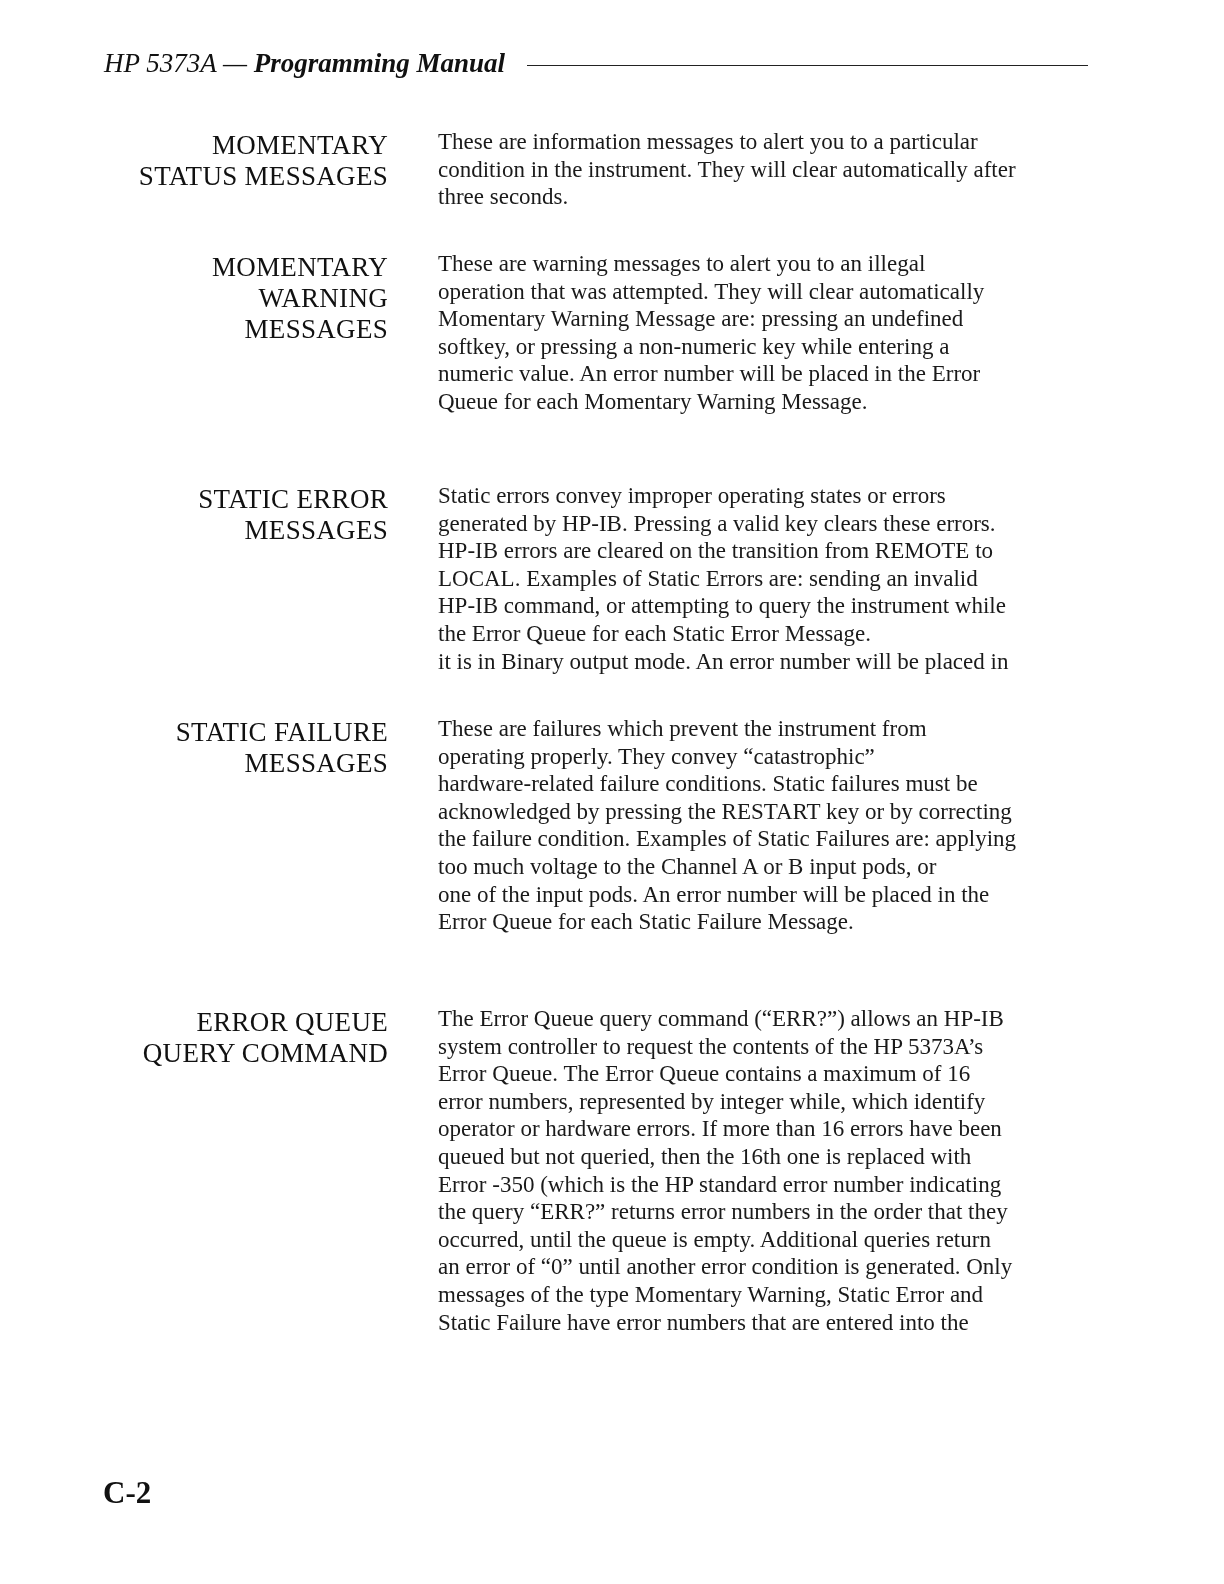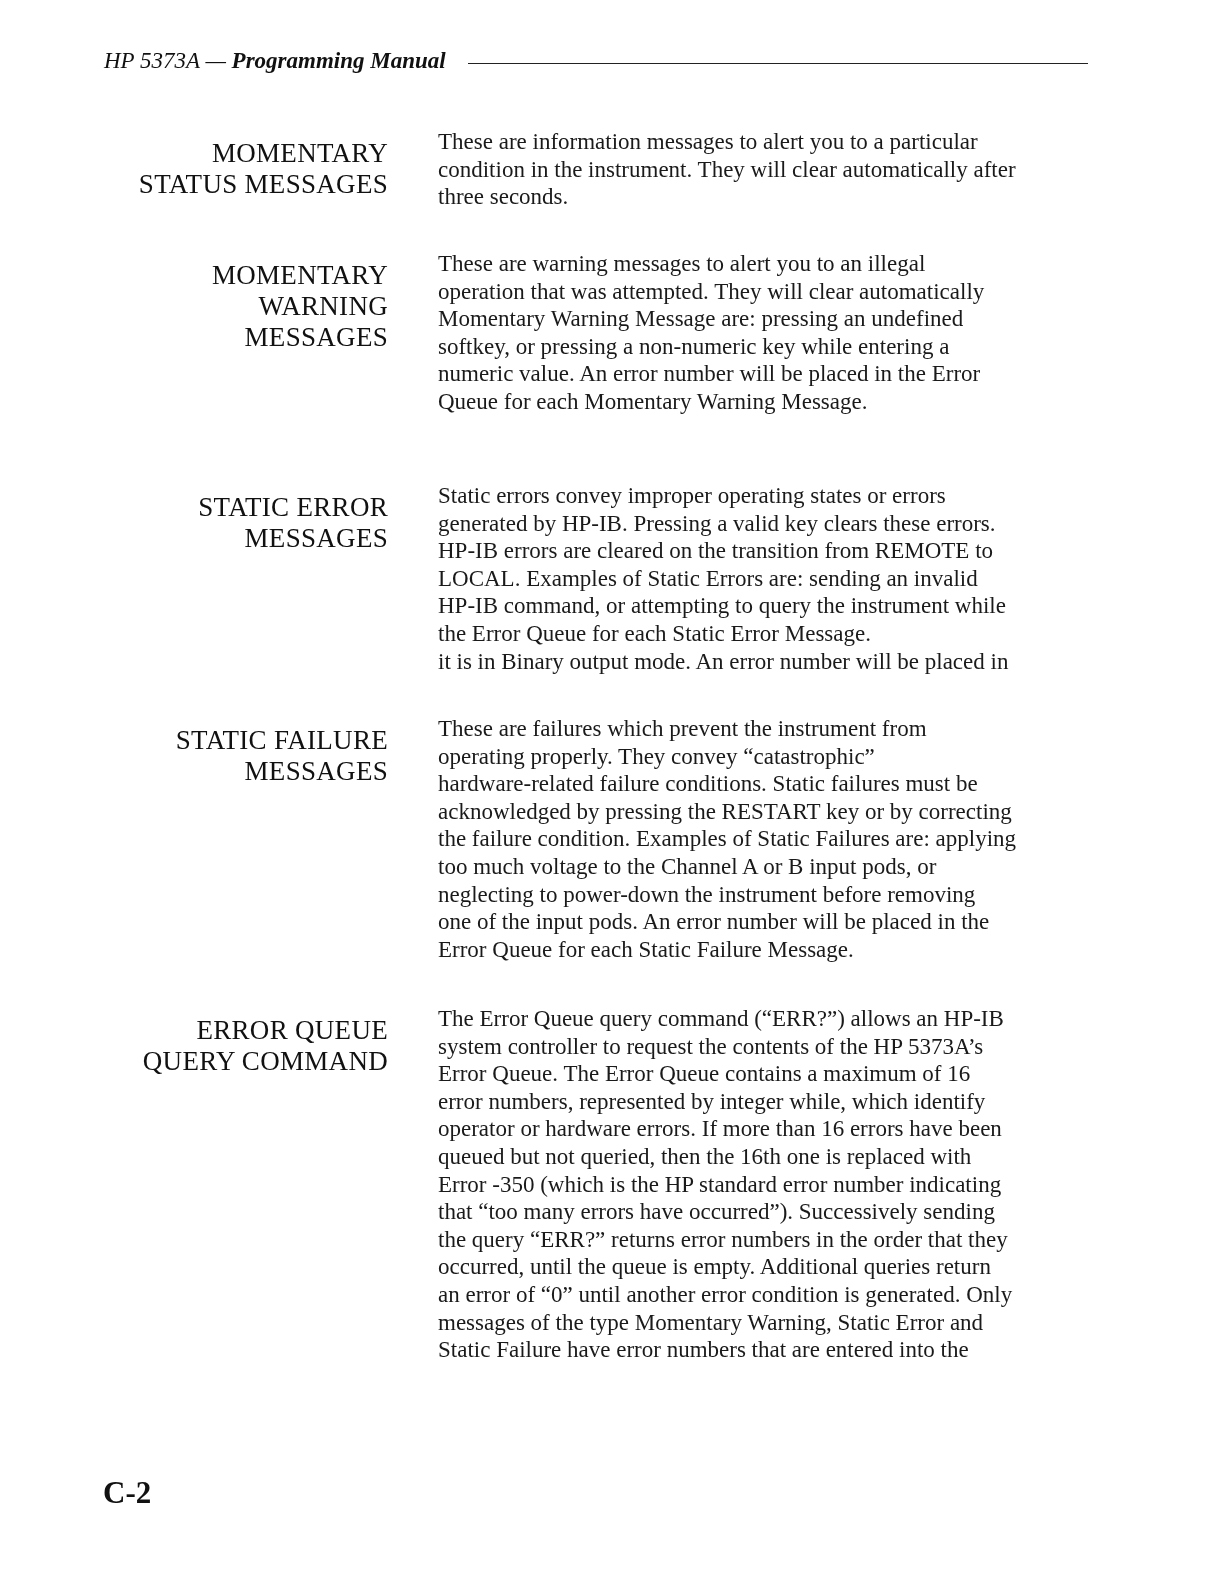"HP 5373A — Programming Manual" .header-title { font-size: 23px -> 27px }
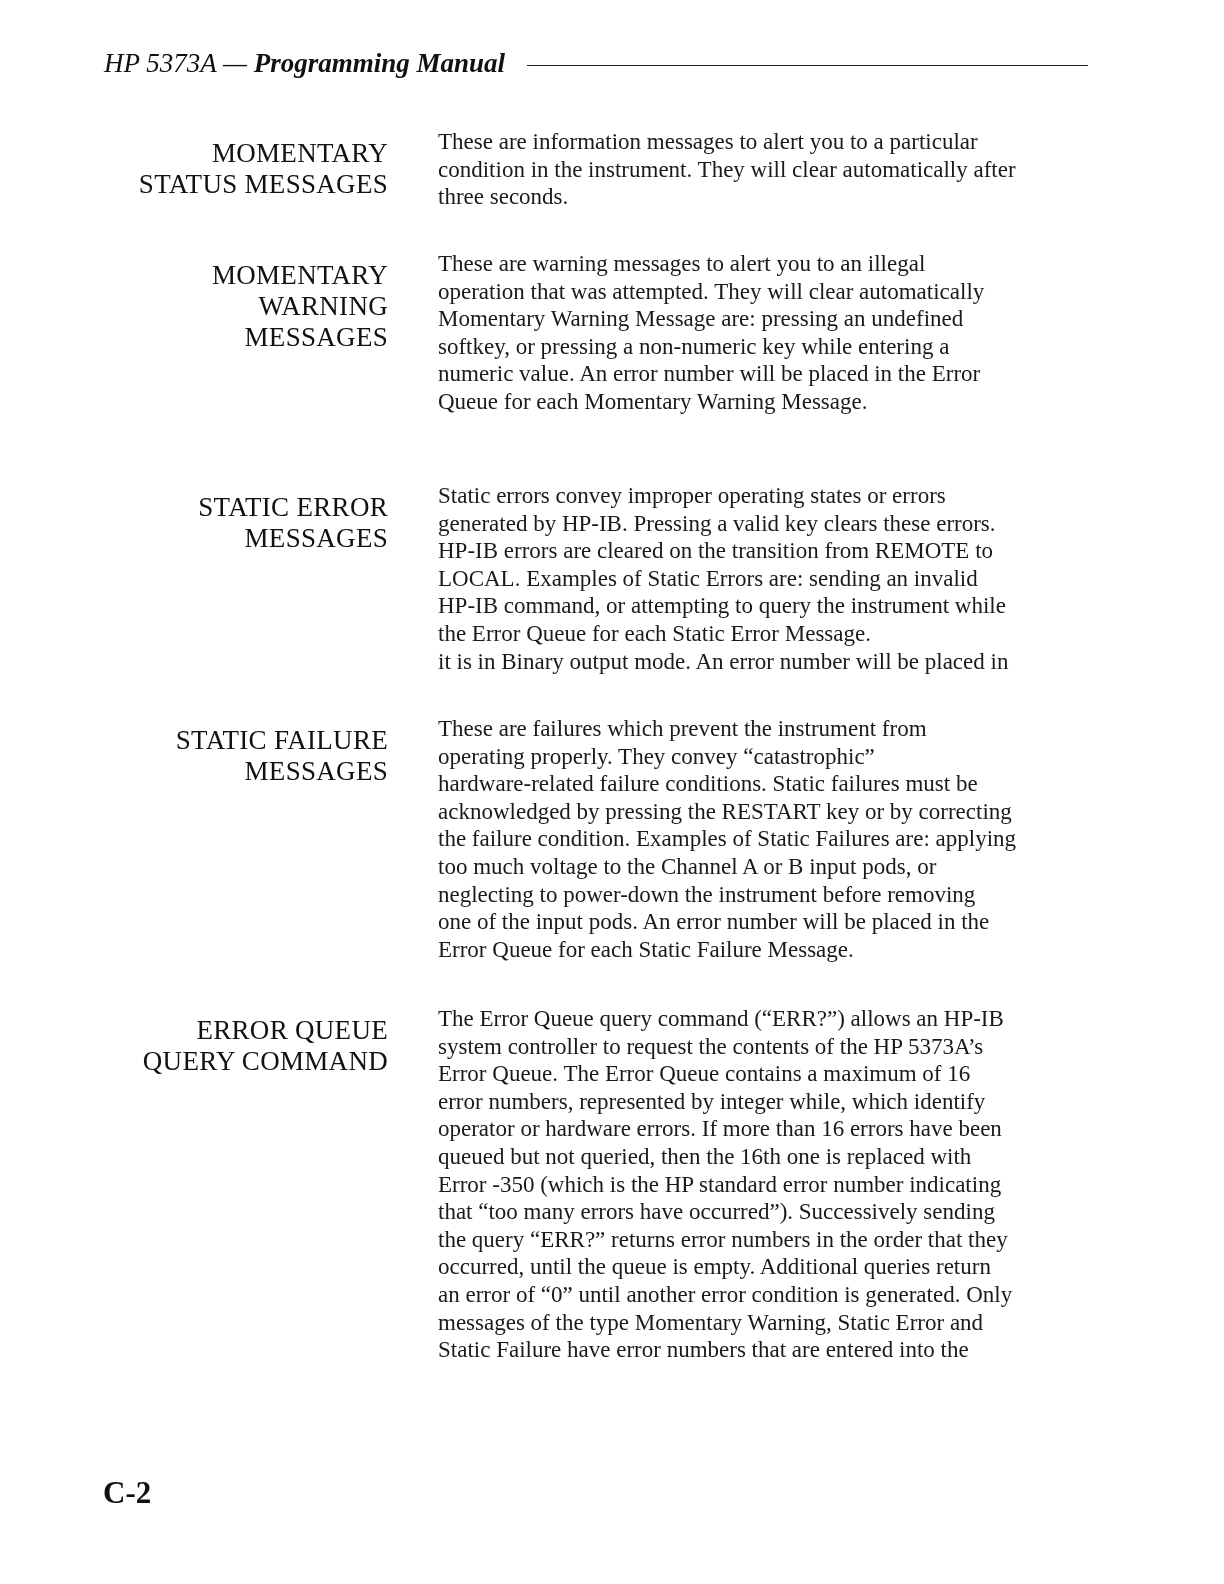"MOMENTARY" .section-title { top: 12px -> 4px }
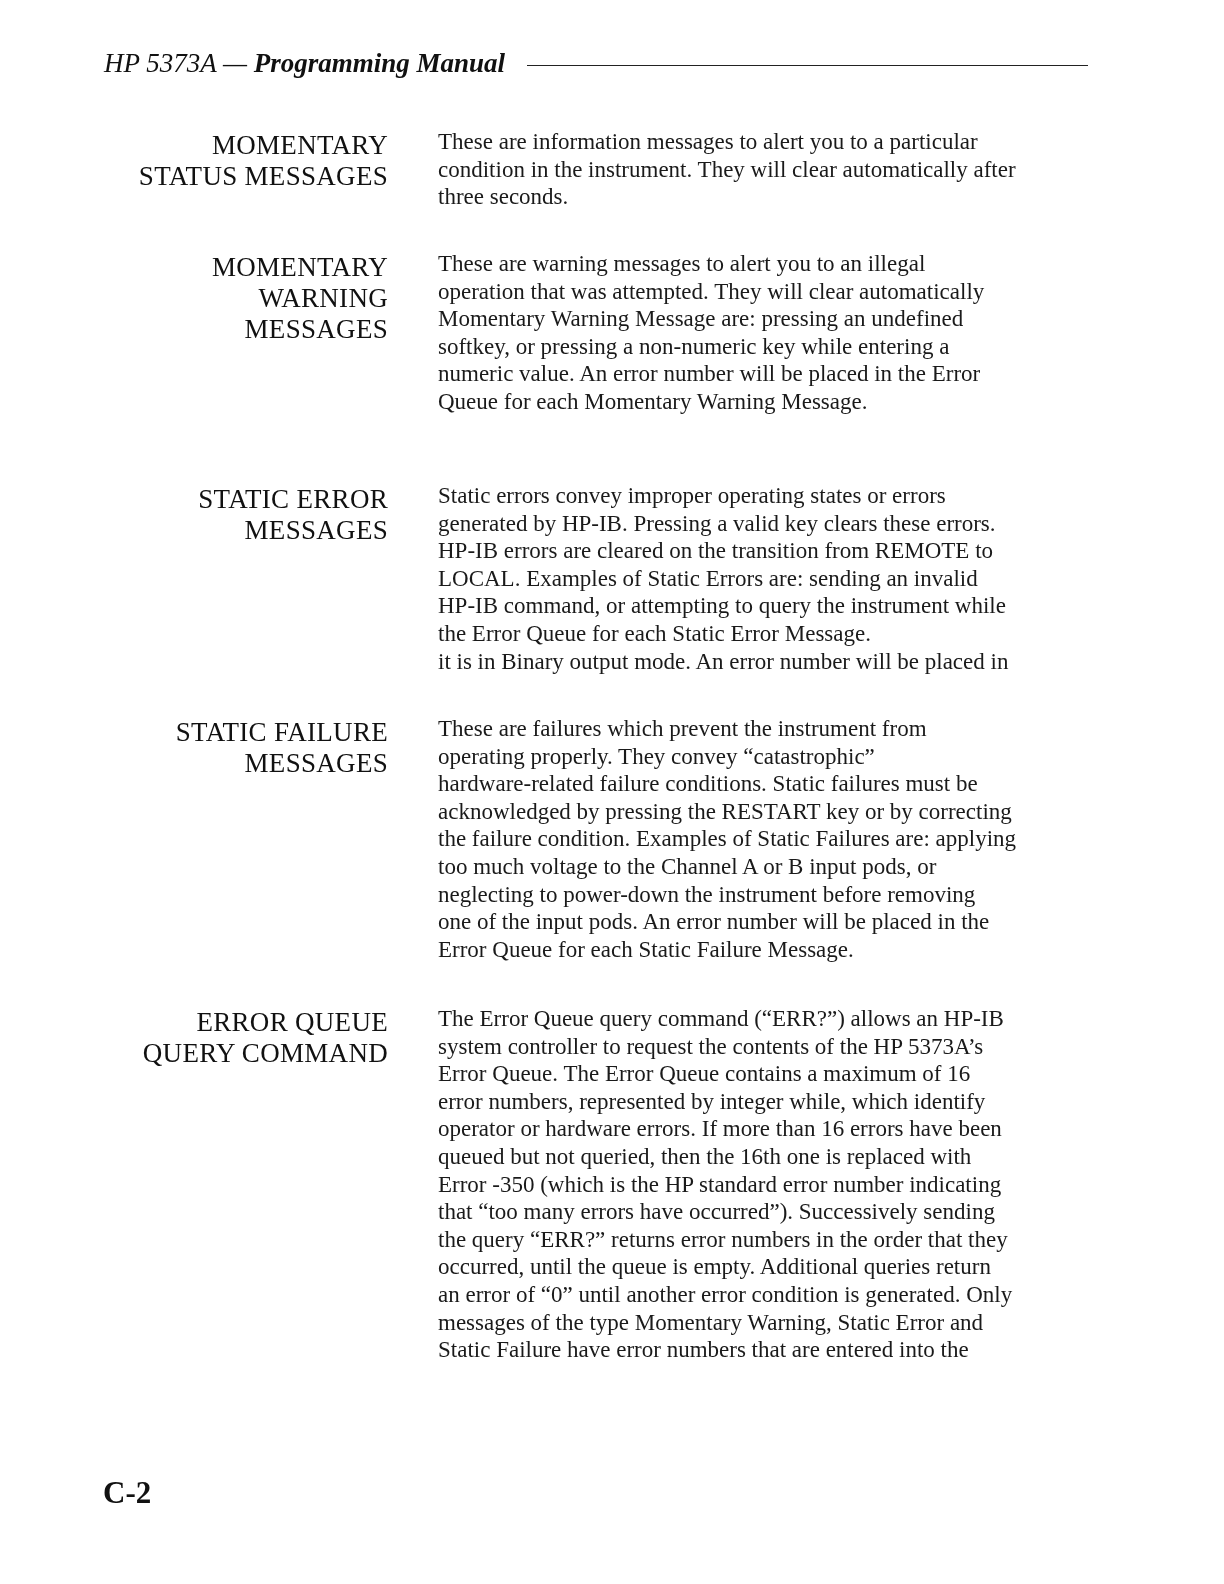"neglecting to power-down the instrument" span.line { html: <span>neglecting to power-down the instrument before removing</span> -> none }
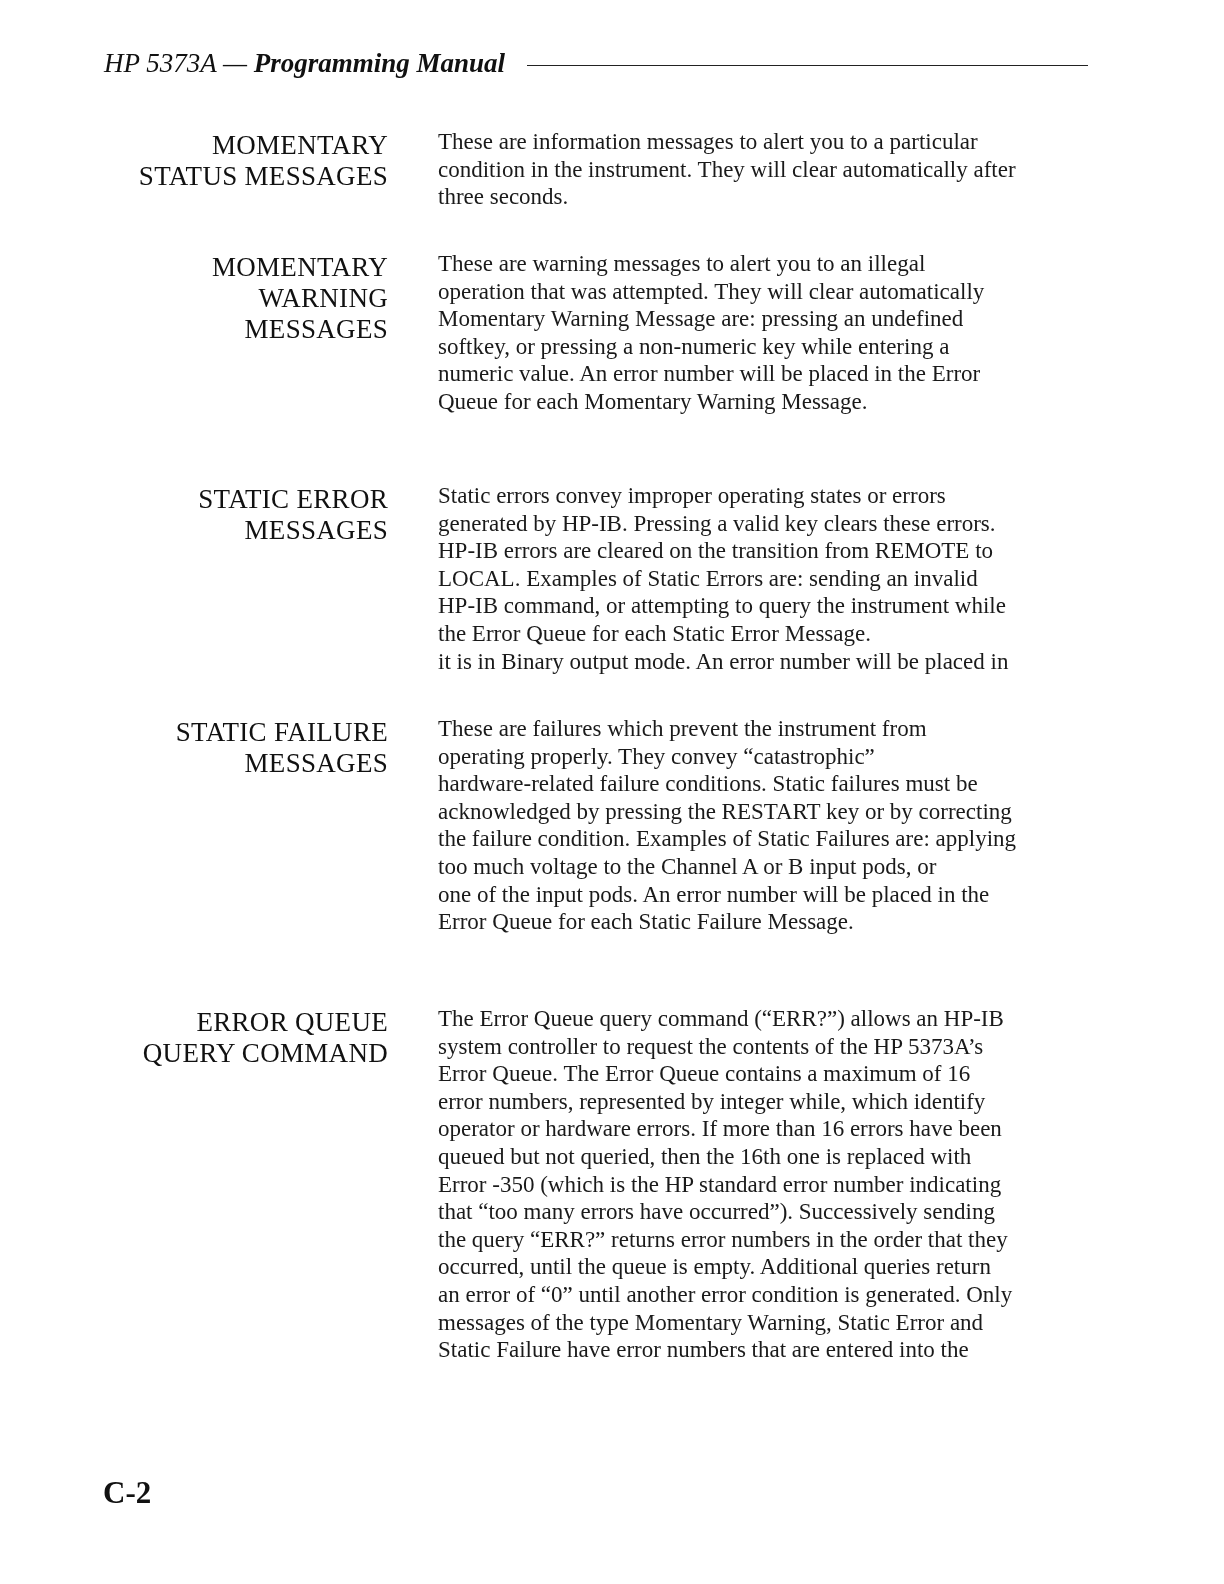"that “too many errors have" span.line { html: <span>that “too many errors have occurred”). Successively sending</span> -> none }
